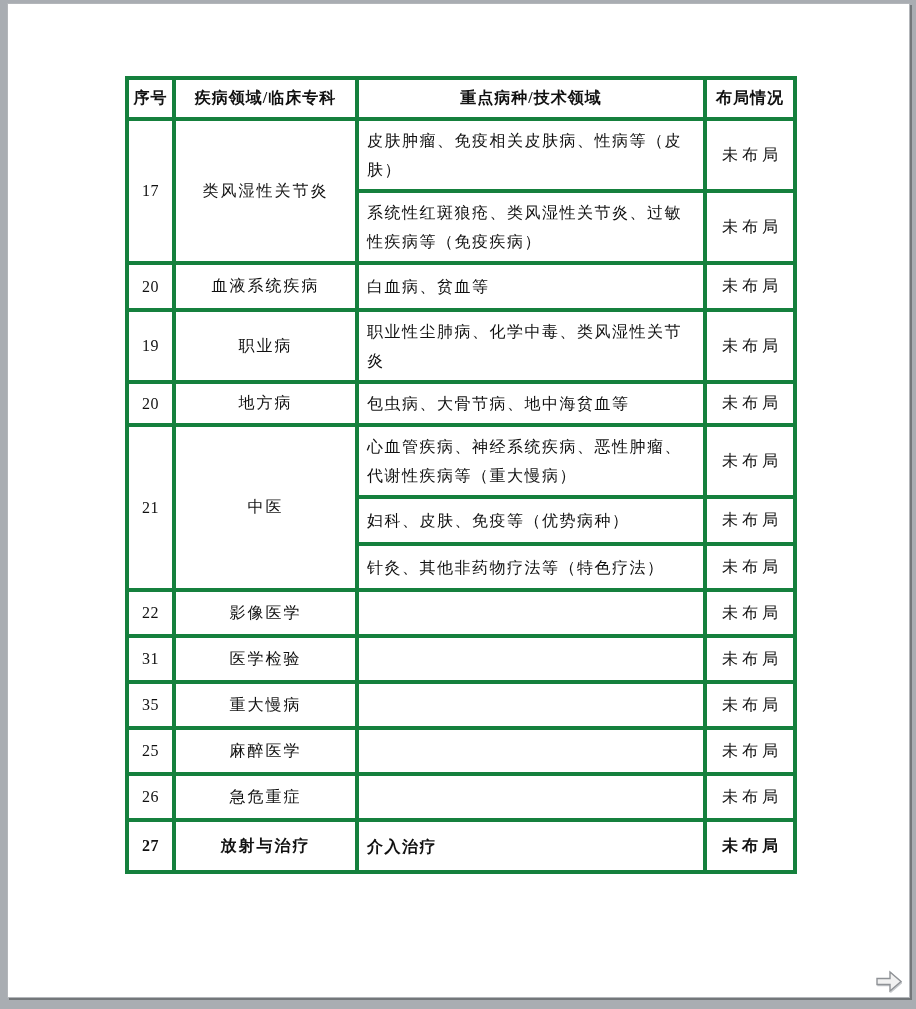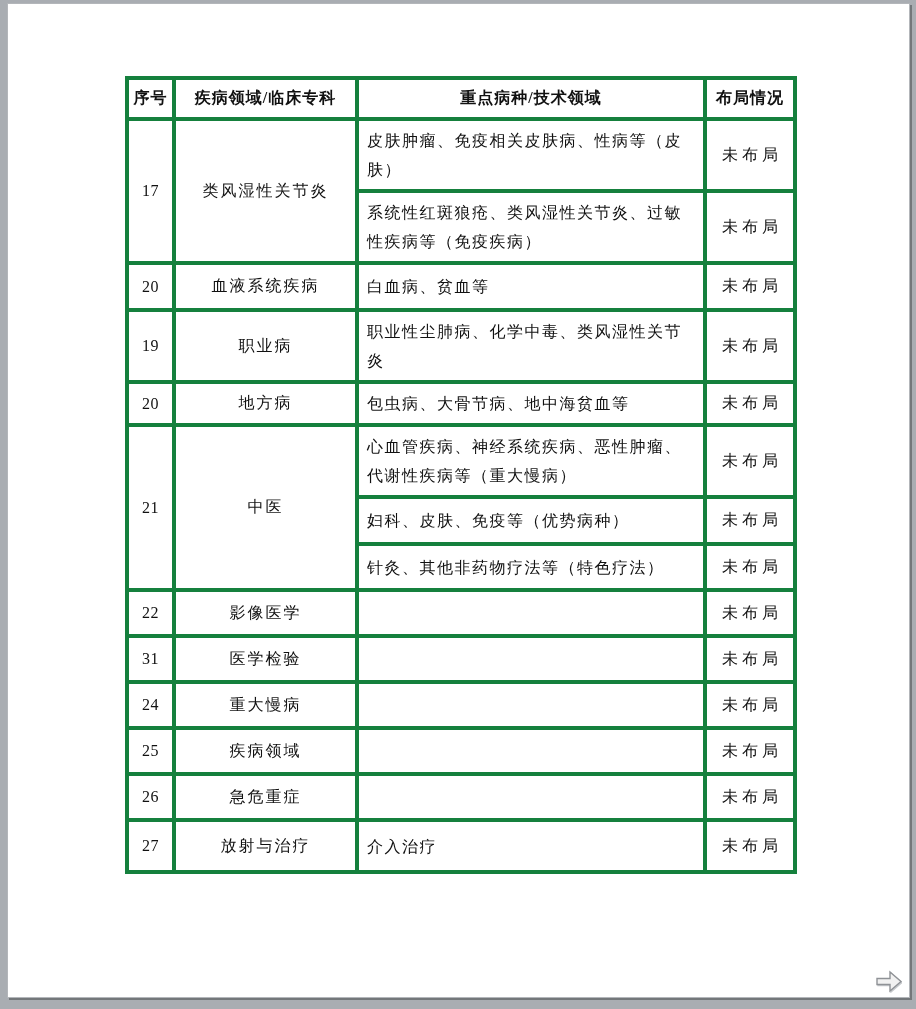"24" td.cell-no { text: 24 -> 35 }
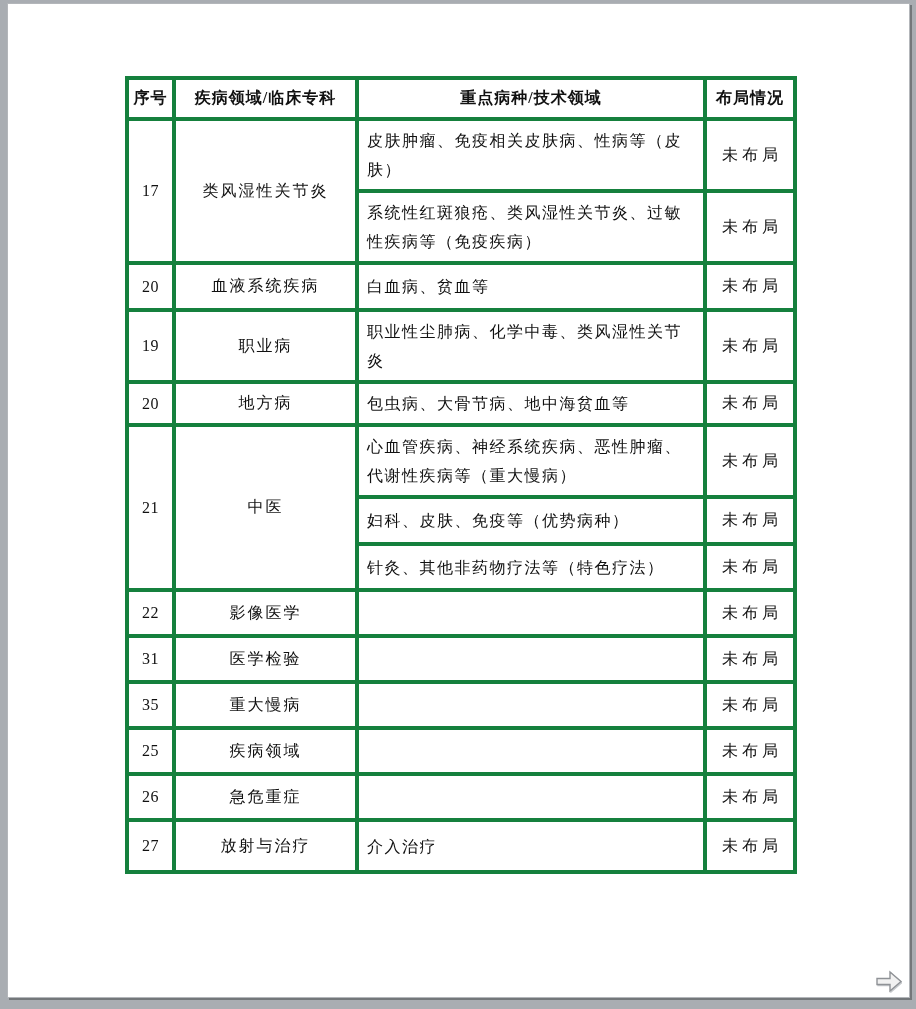"疾病领域" td.cell-field { text: 疾病领域 -> 麻醉医学 }
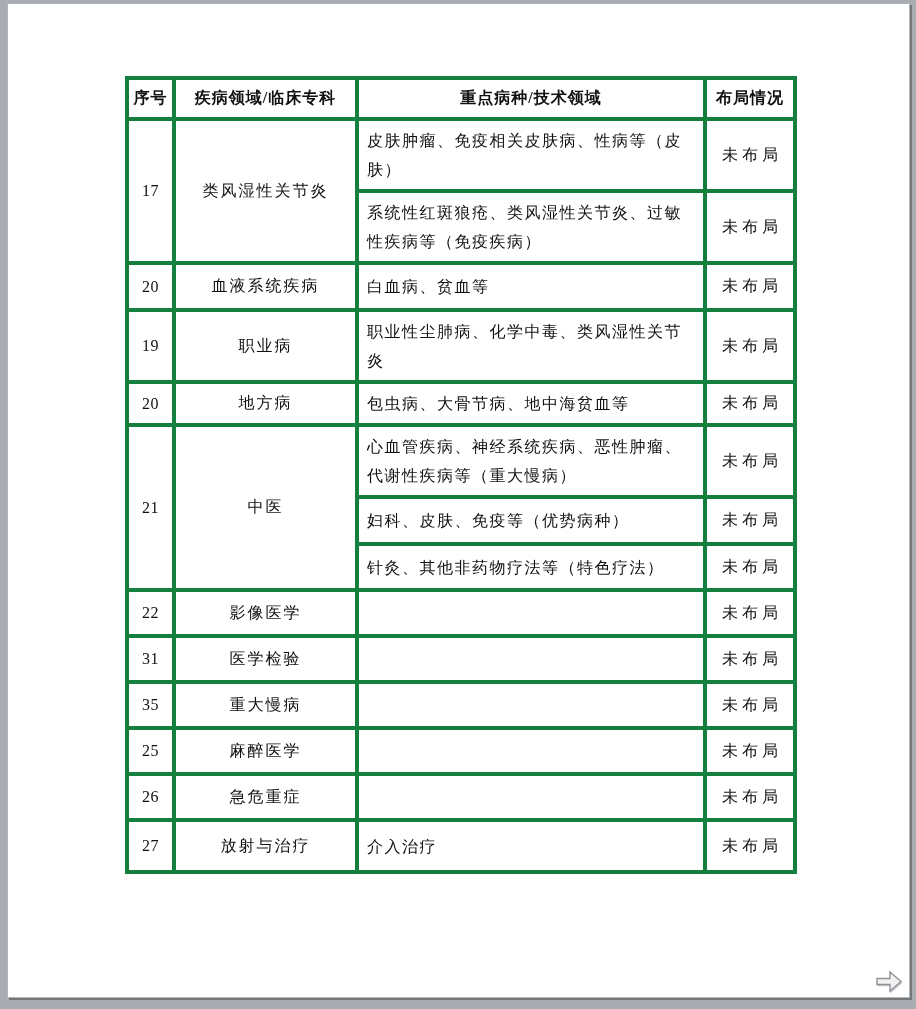"27" tr { font-weight: none -> bold }
